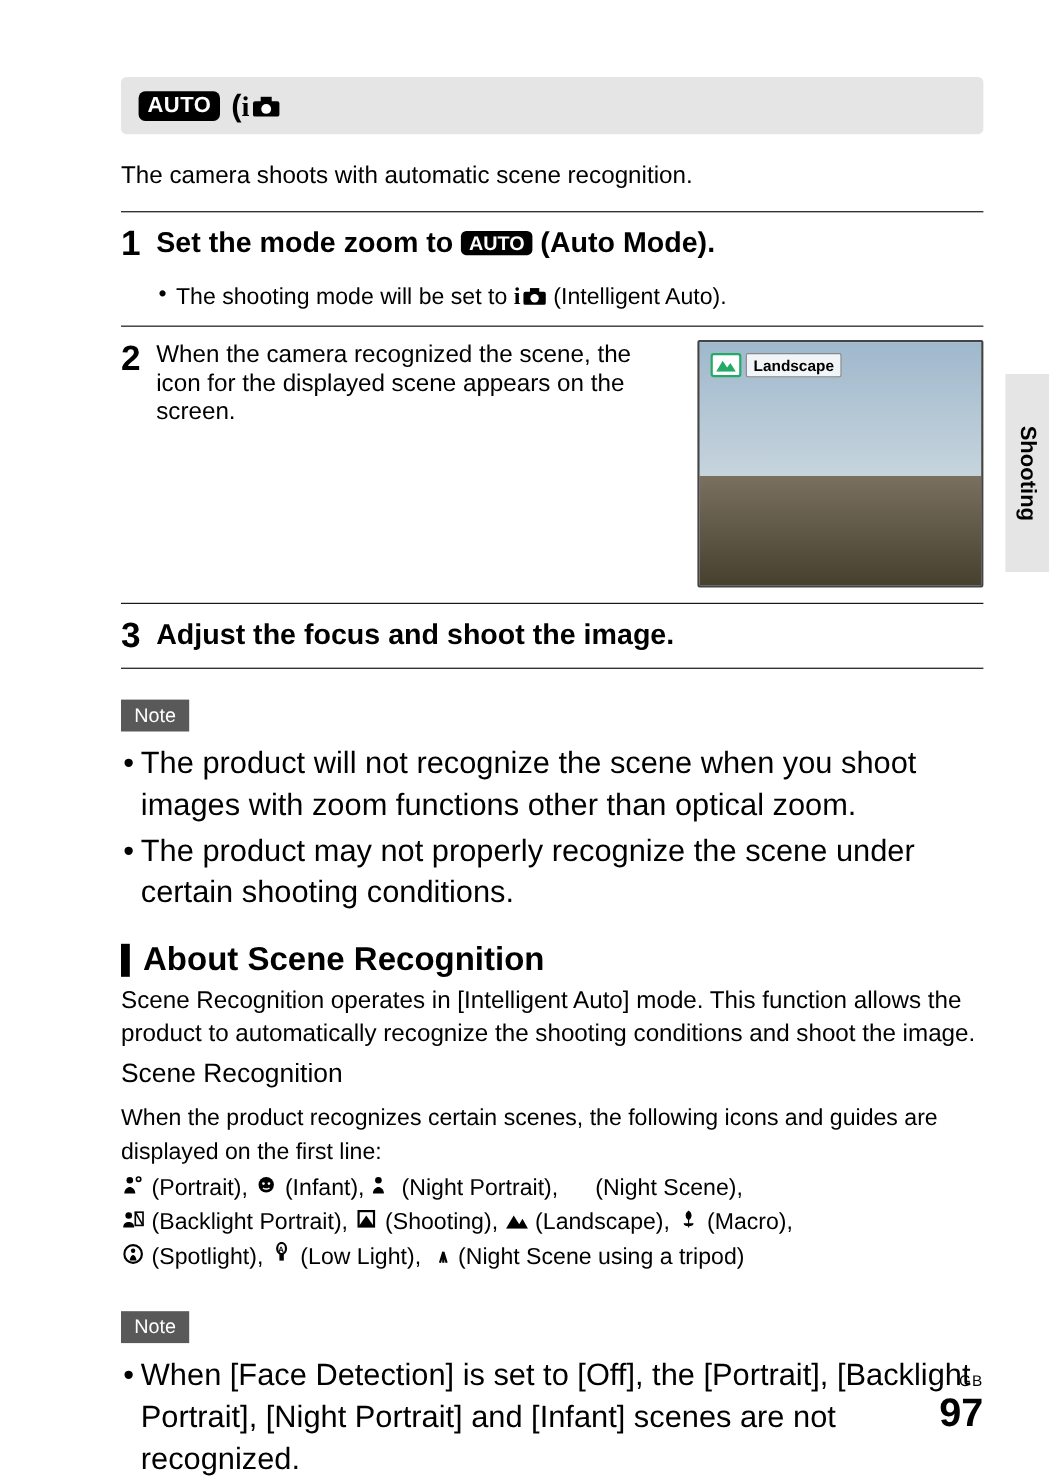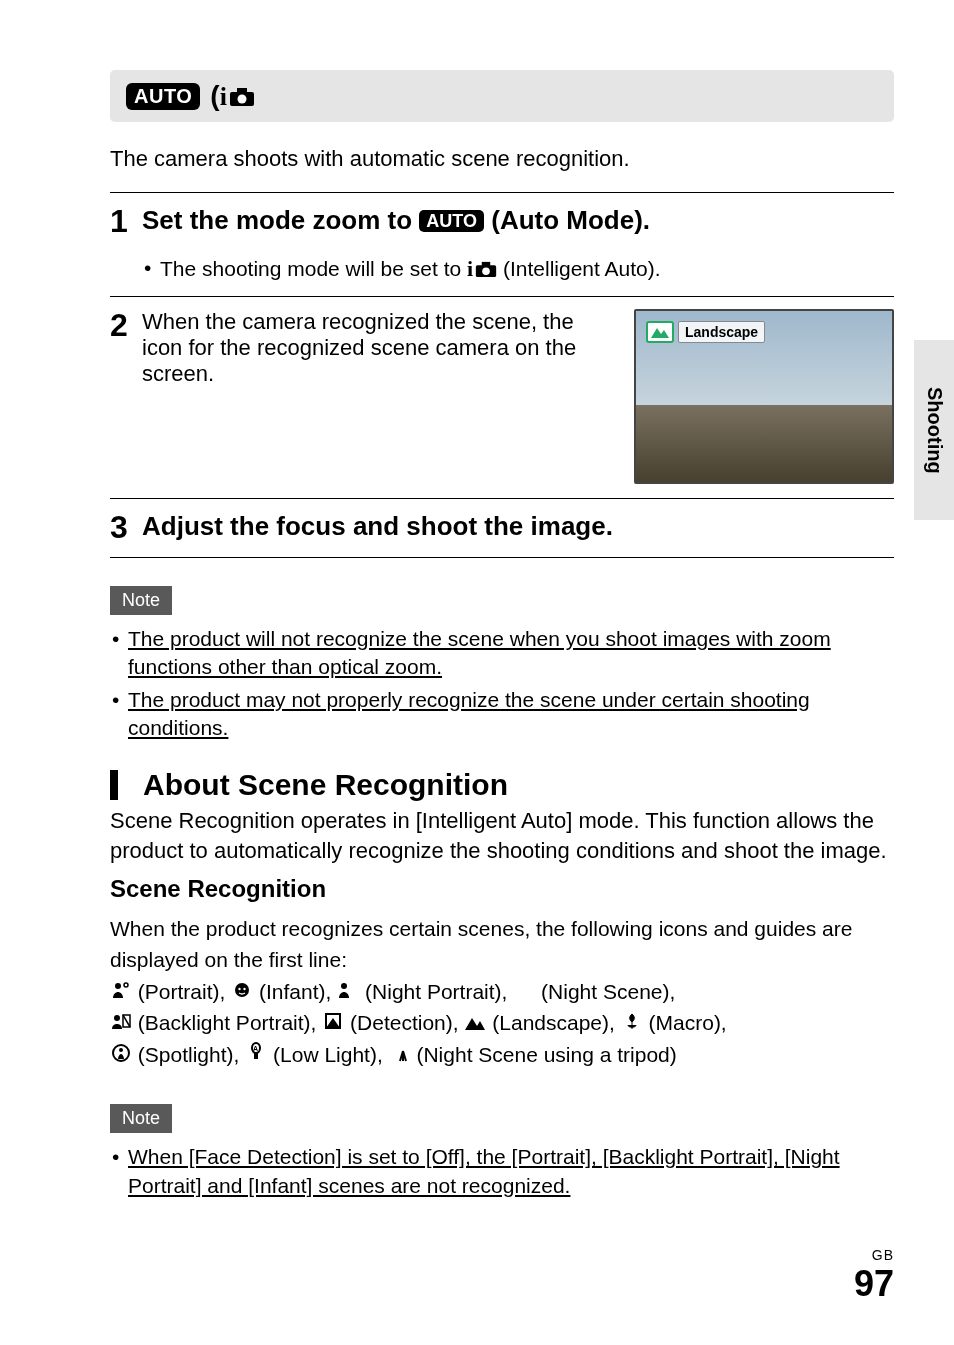"When the camera recognized the" div { text: recognized scene camera -> displayed scene appears }
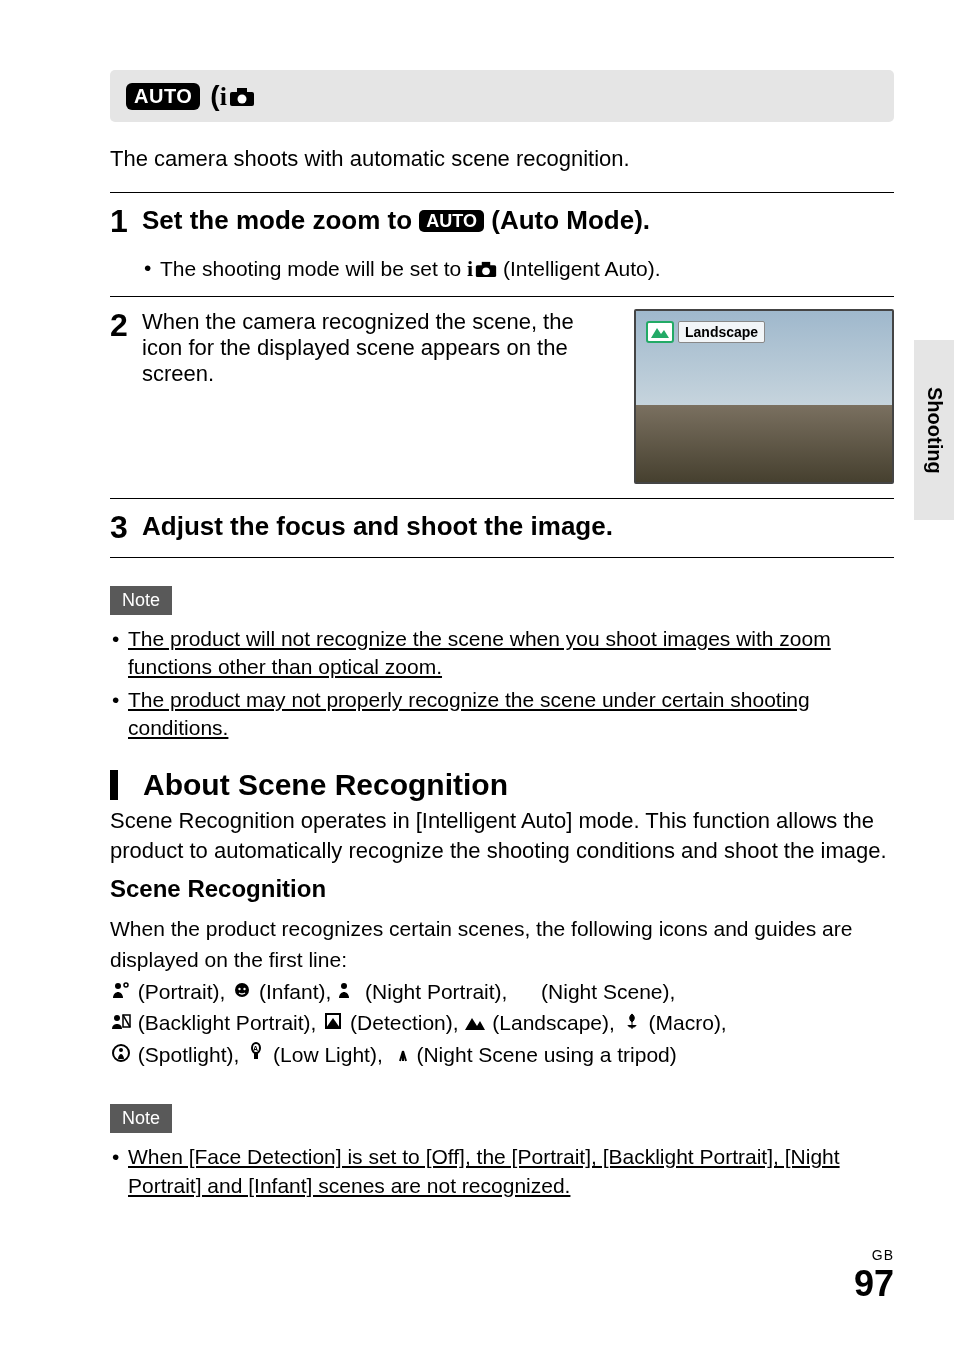"Landscape" .viewfinder { height: 175px -> 225px }
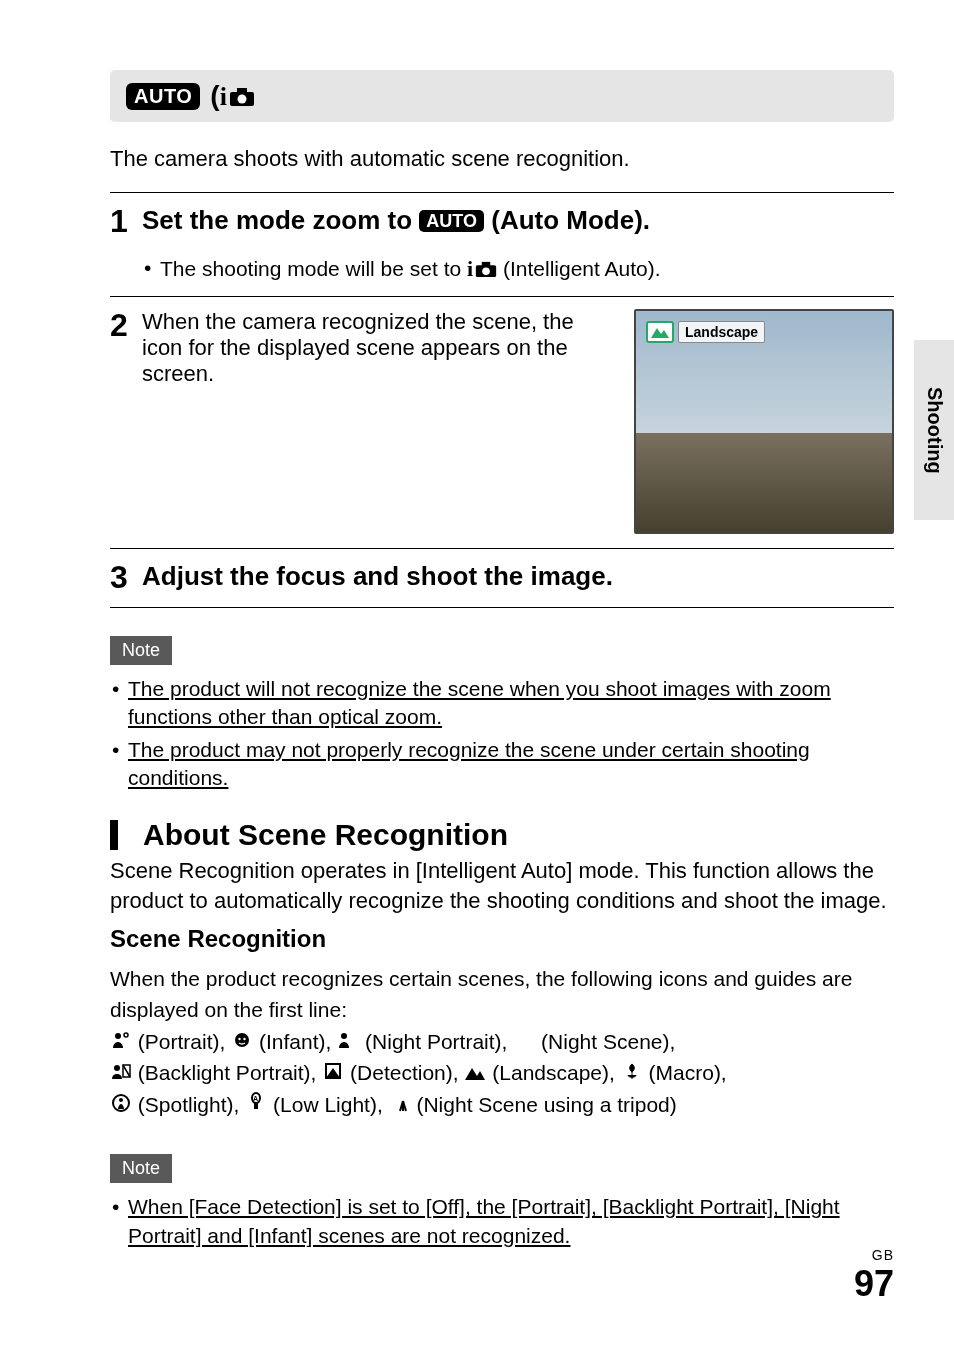"The product will not recognize" ul.notes li { font-size: 21px -> 28px; text-decoration: underline -> none }
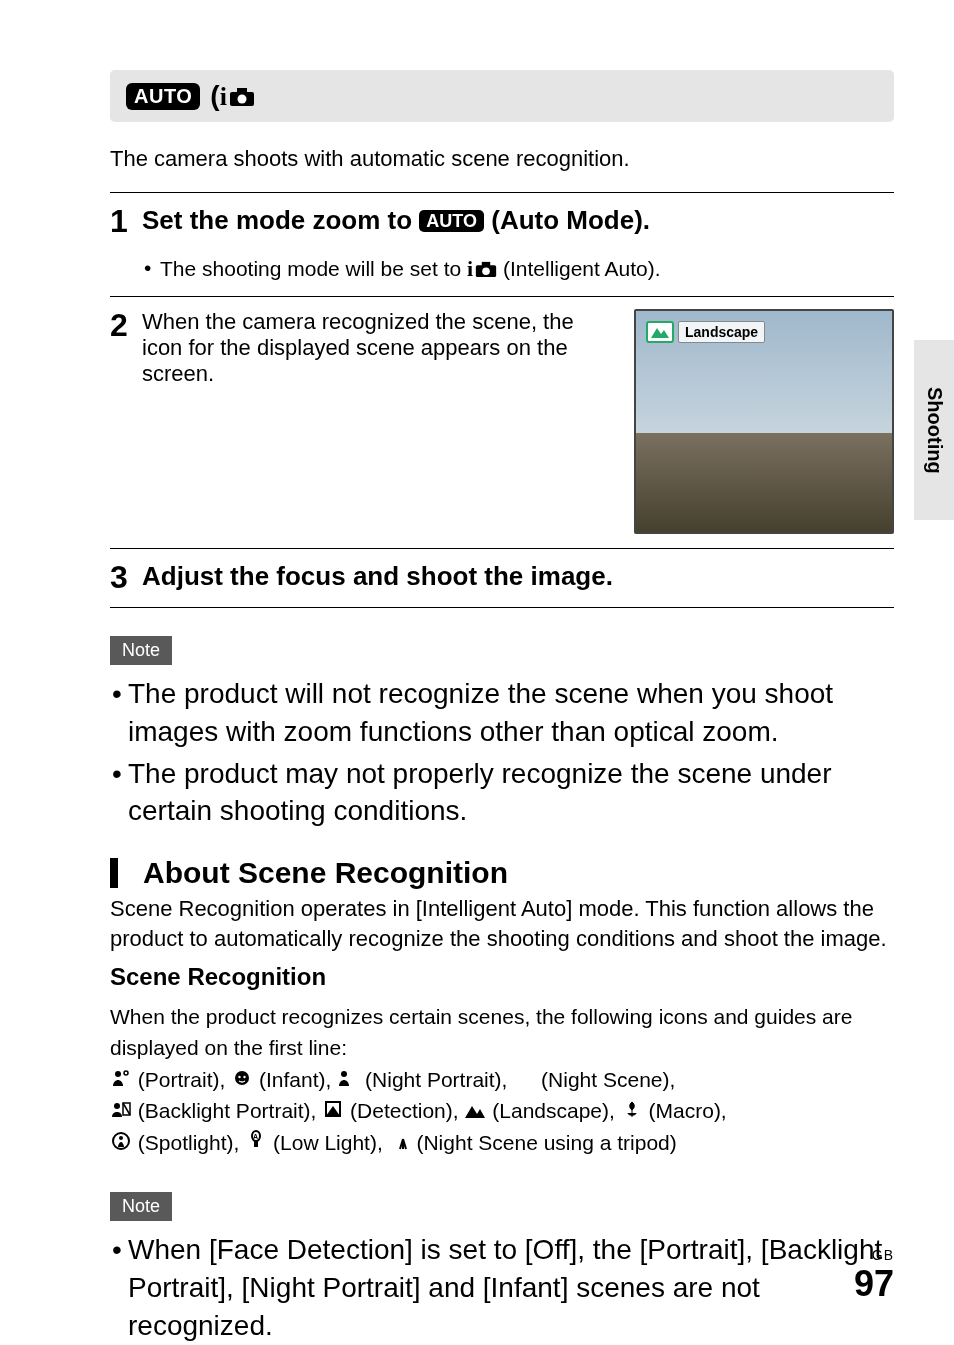"About Scene Recognition" .h2-row { gap: 25px -> 12px }
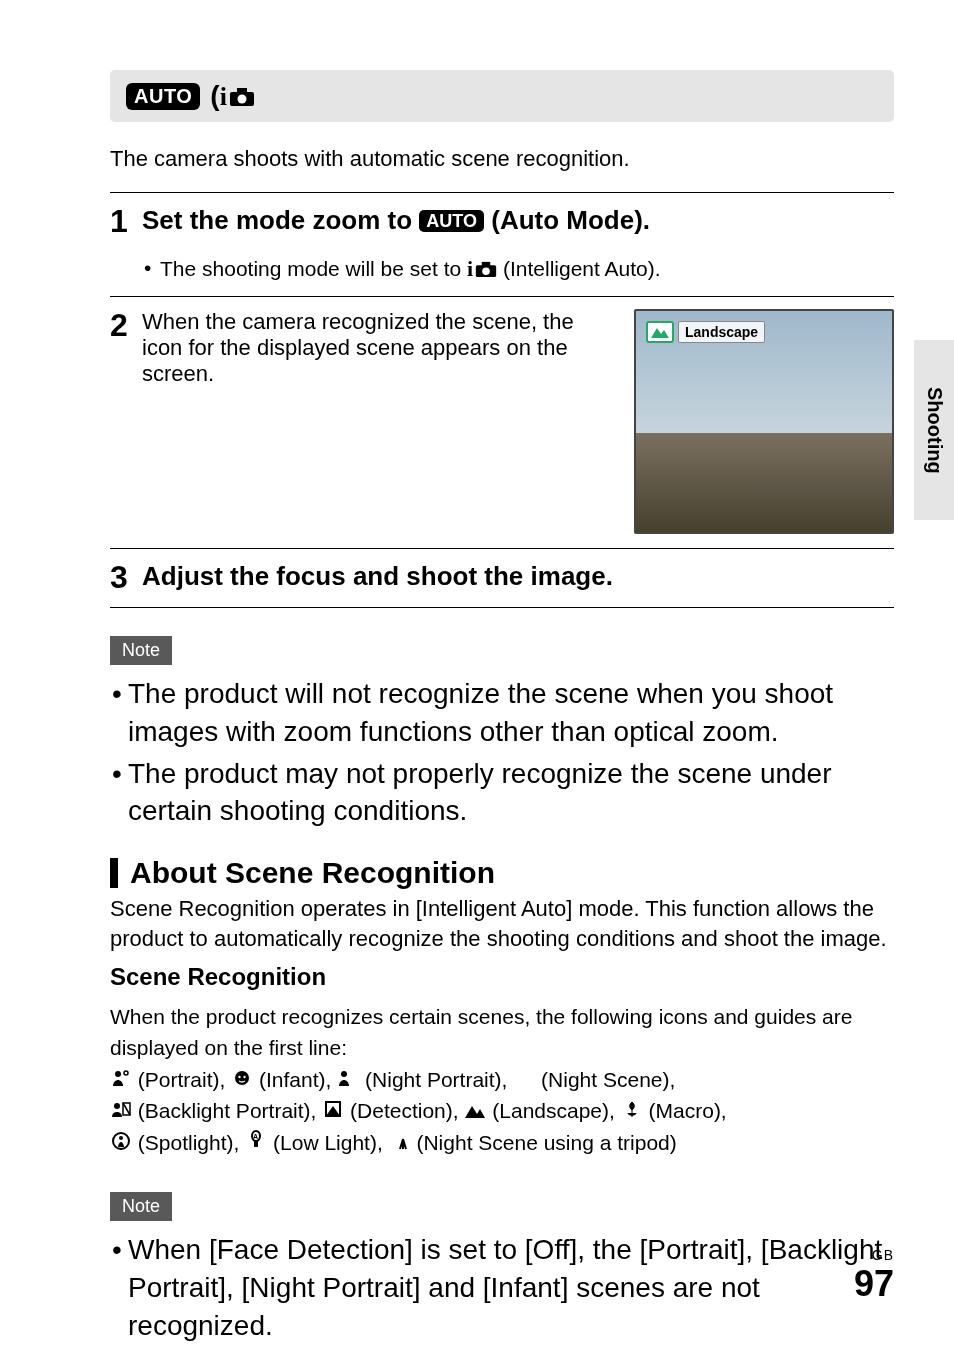"Scene Recognition" .h3 { font-weight: bold -> normal }
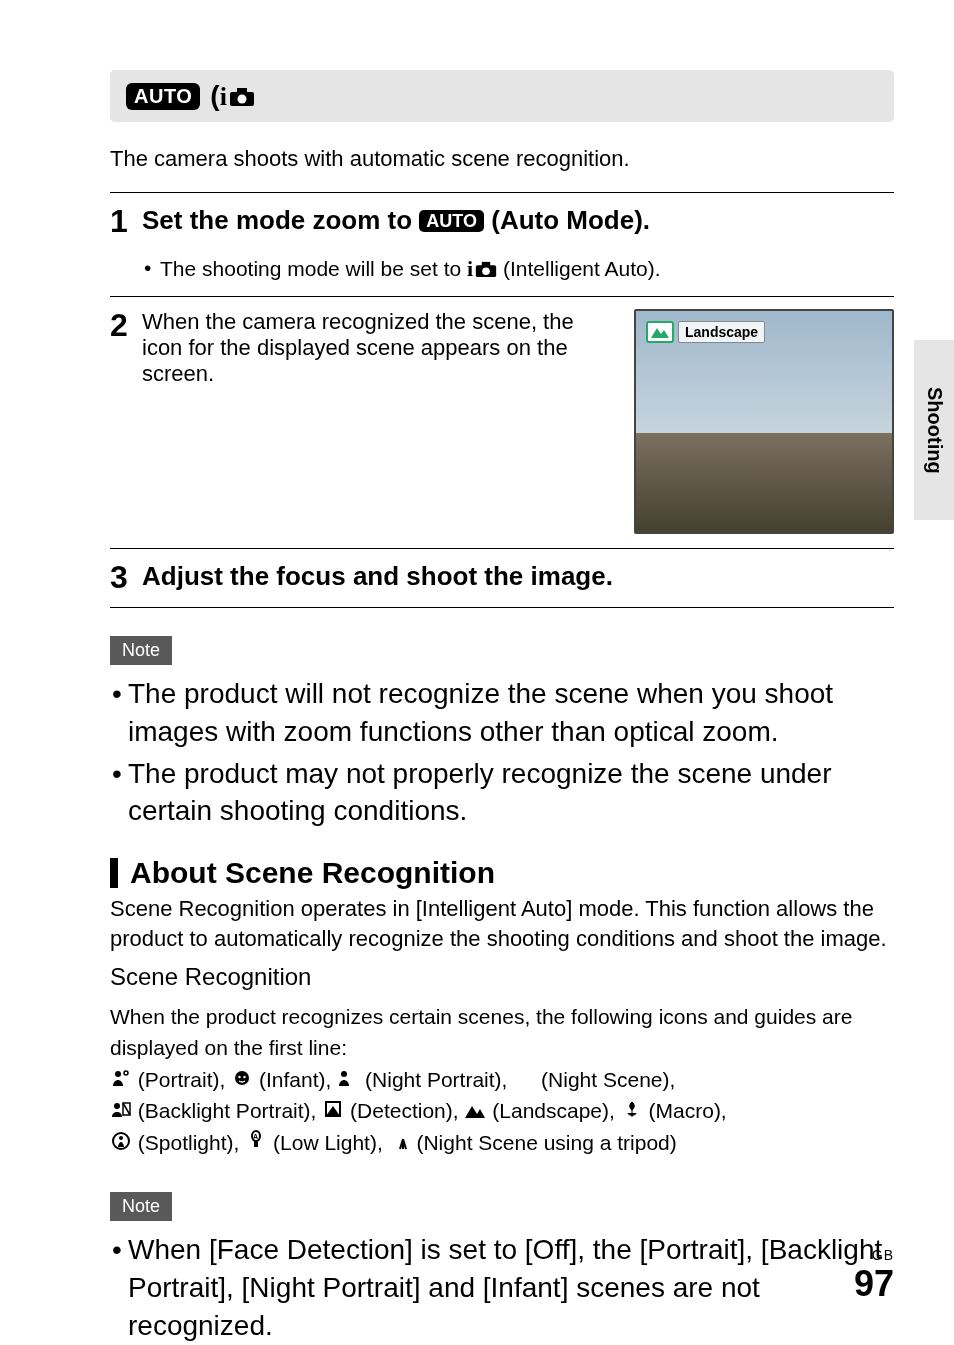"(Detection)," span { text: Detection -> Shooting }
